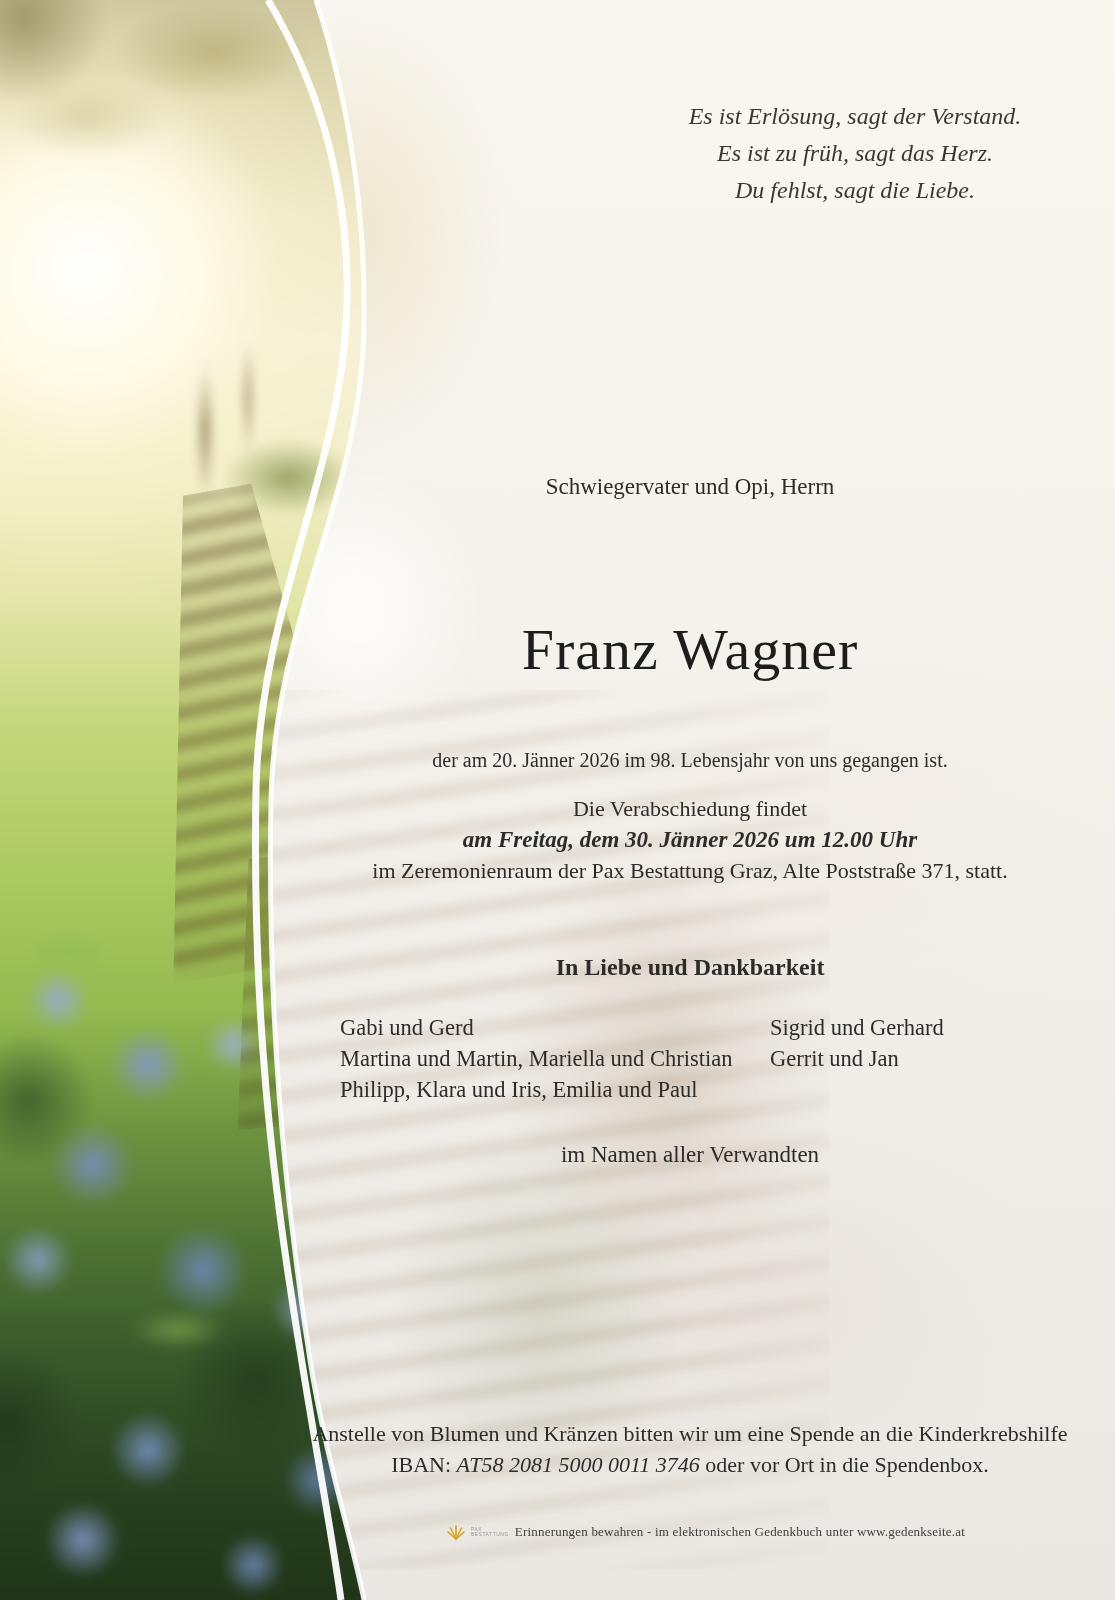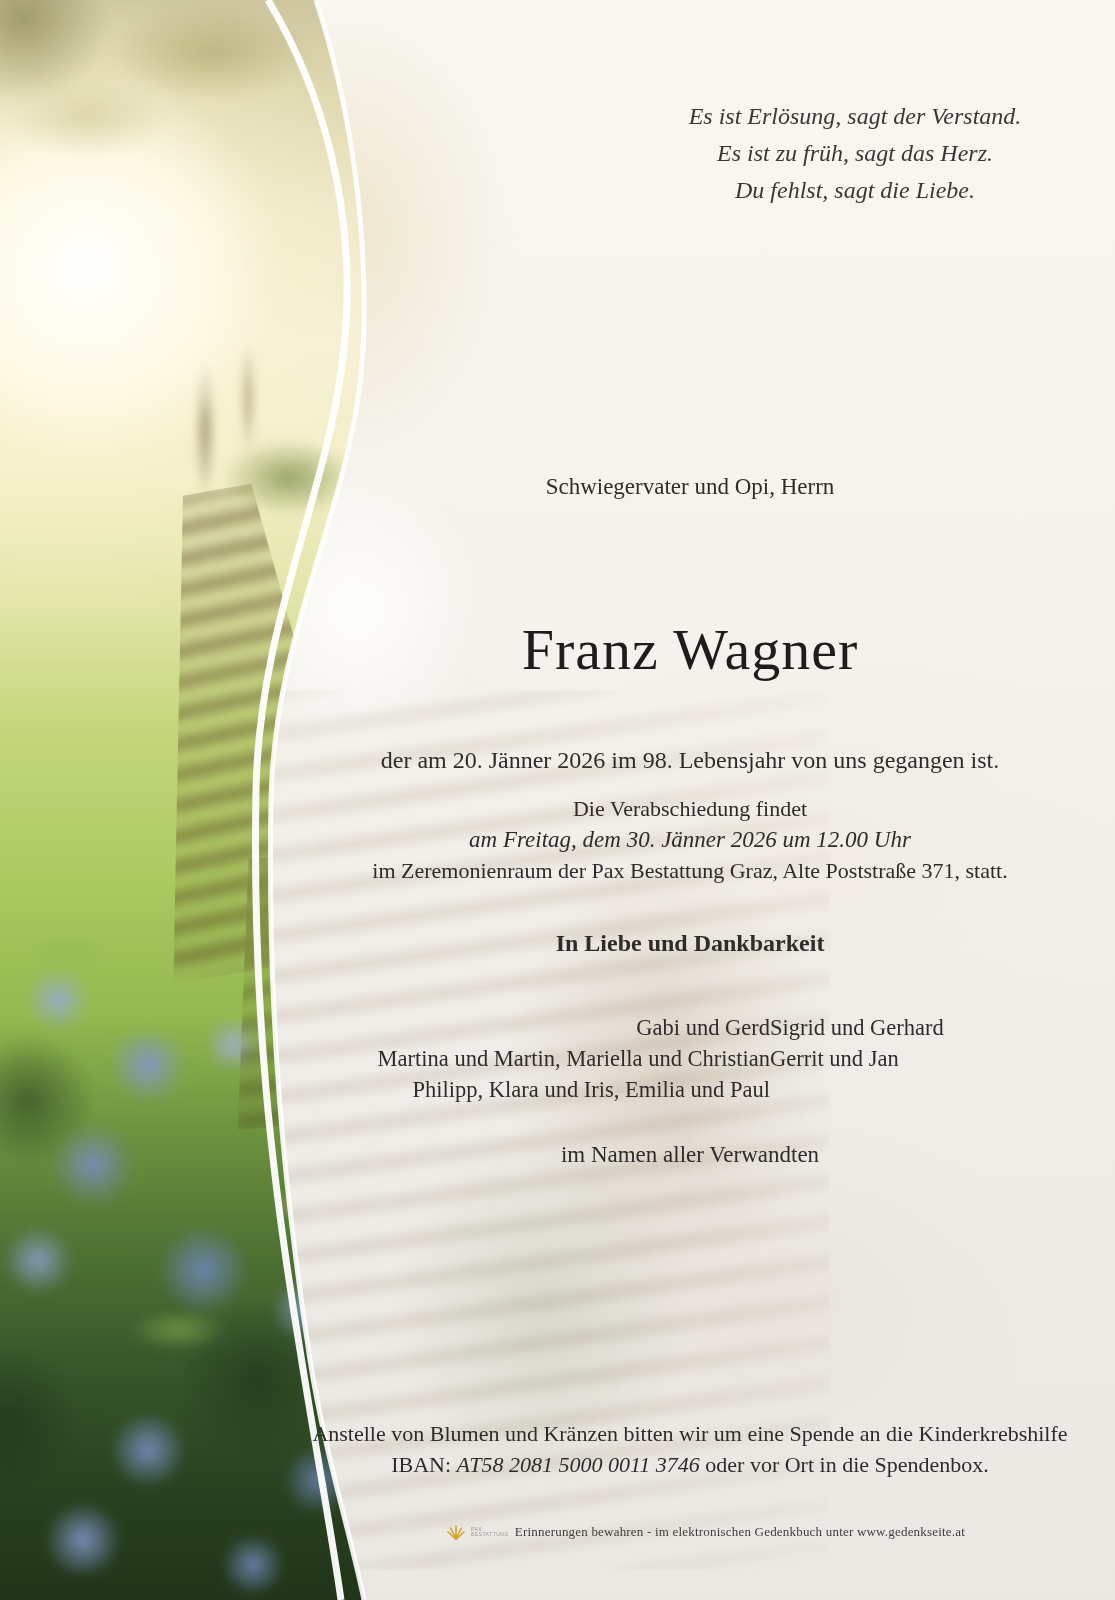"der am 20. Jänner 2026" .death { font-size: 24px -> 20px }
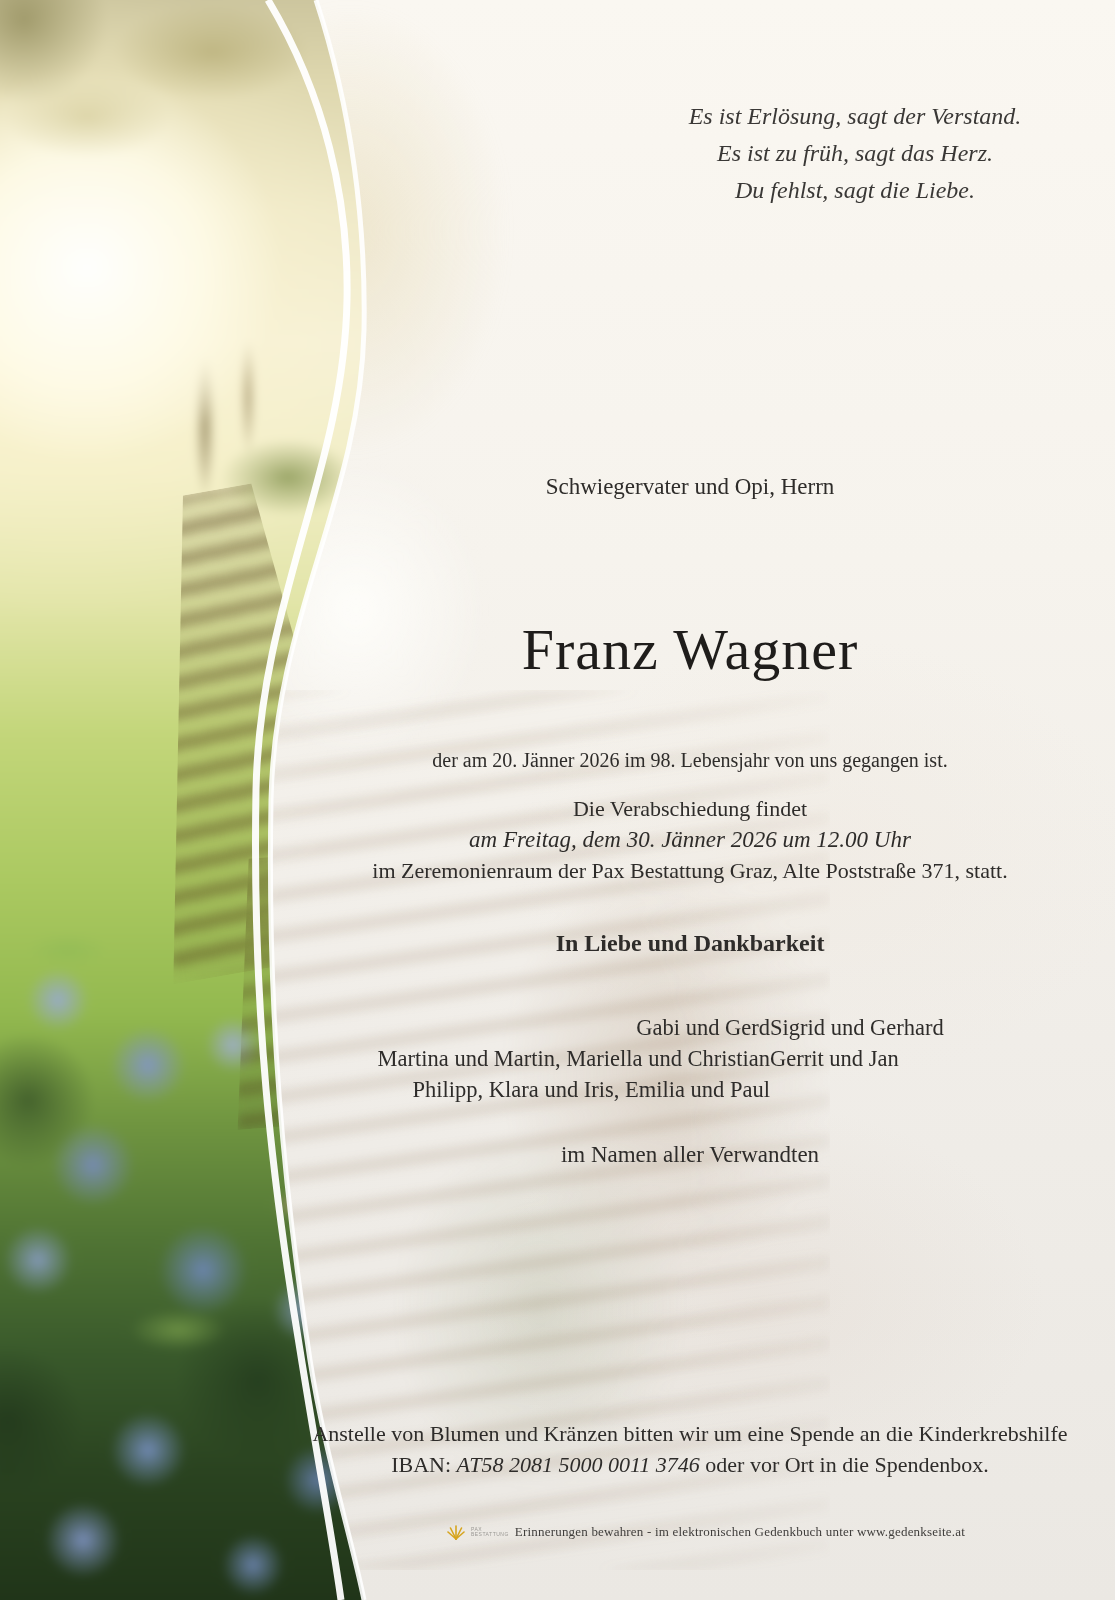"am Freitag, dem 30. Jänner" .ceremony .bold-italic { font-weight: normal -> bold }
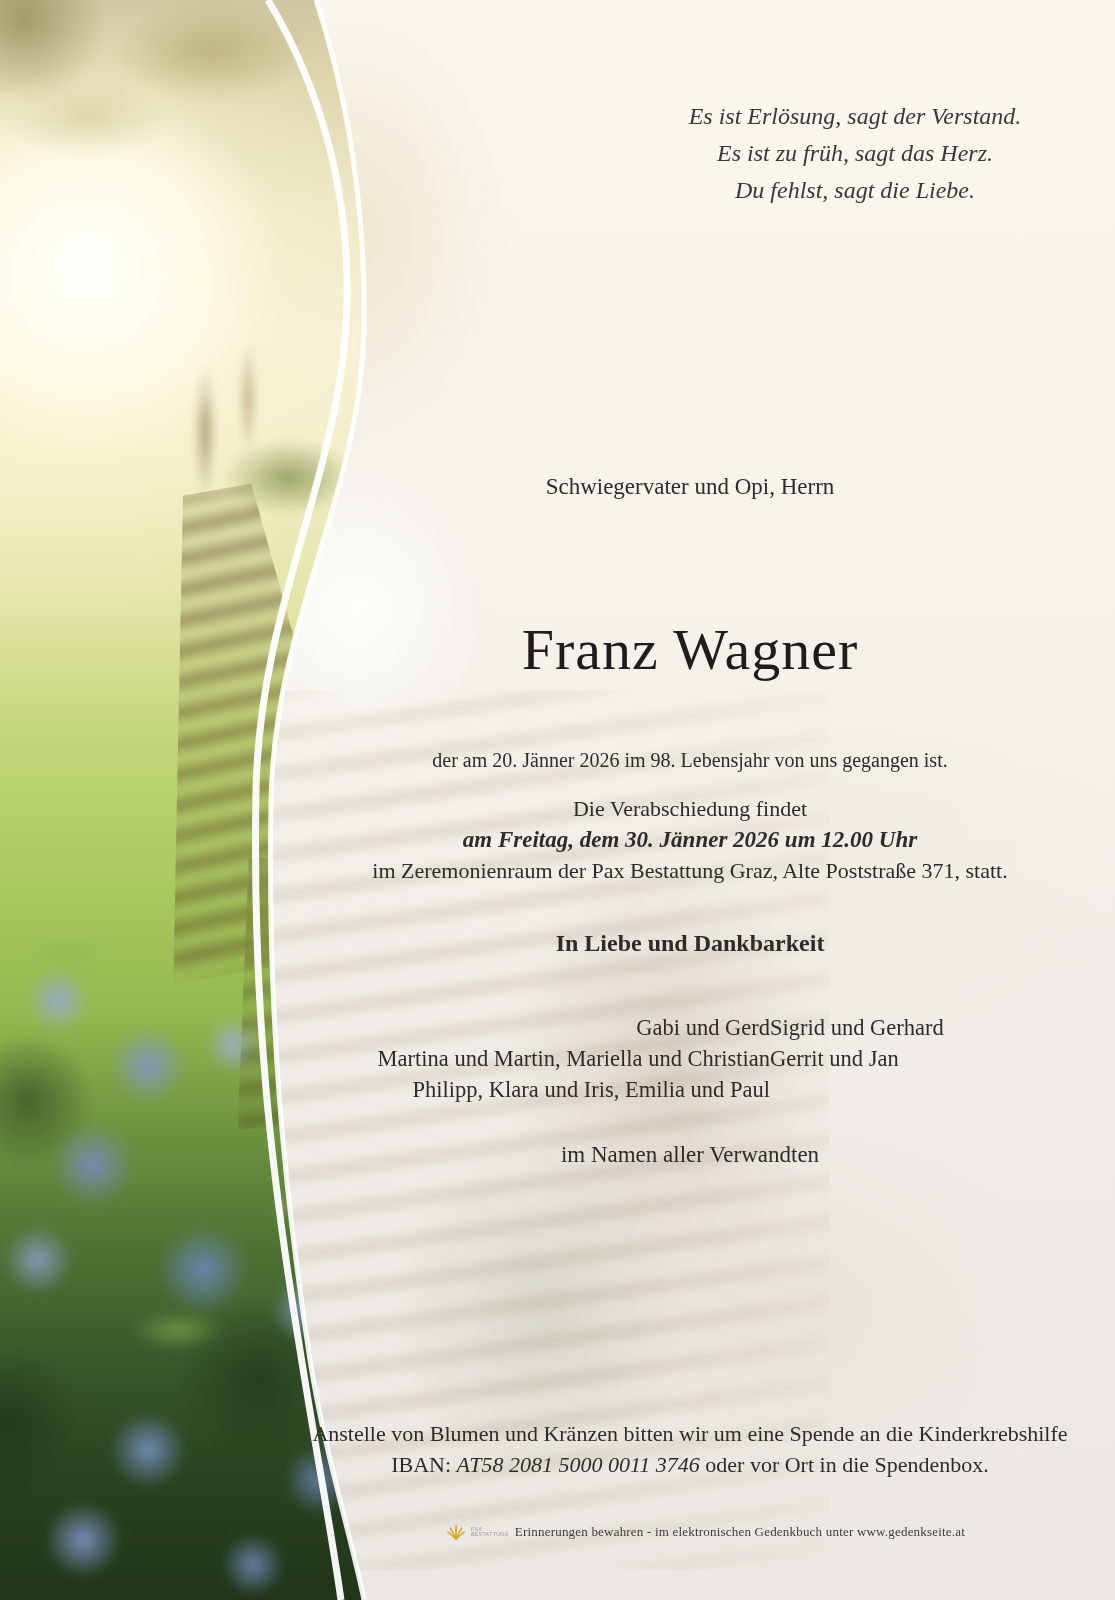"In Liebe und Dankbarkeit" .liebe { top: 928px -> 952px }
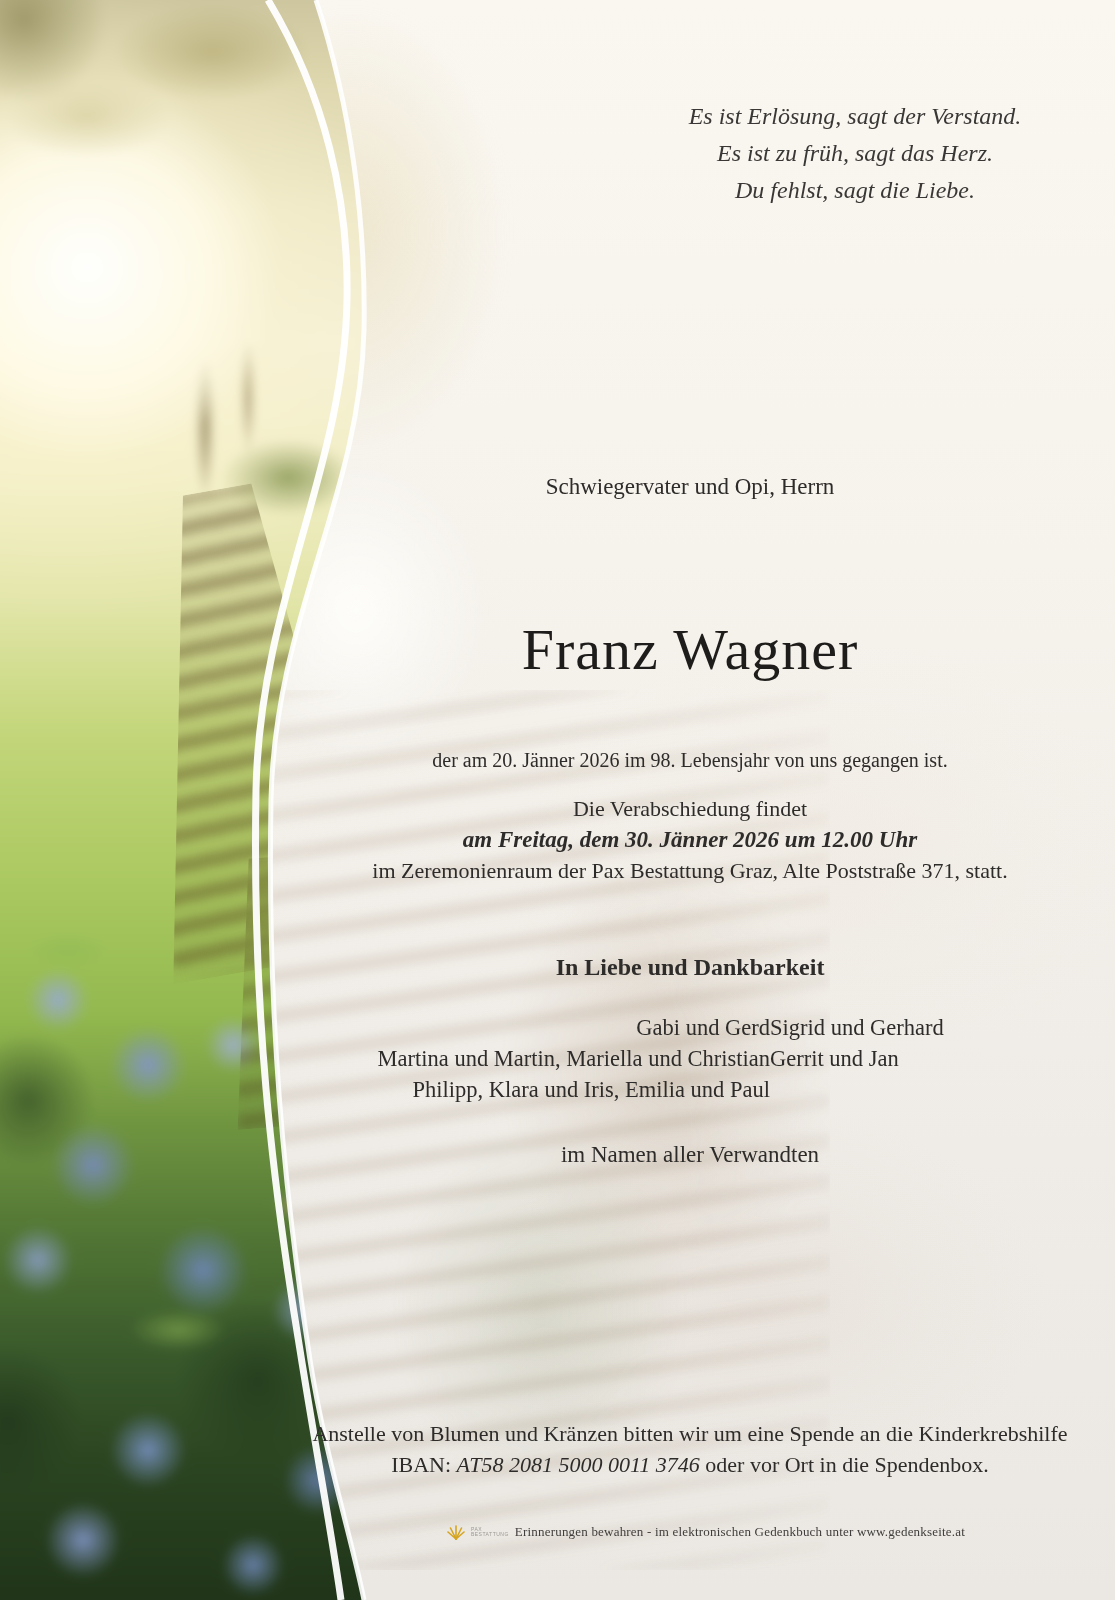"Gabi und Gerd" .names .col-left { text-align: right -> none }
